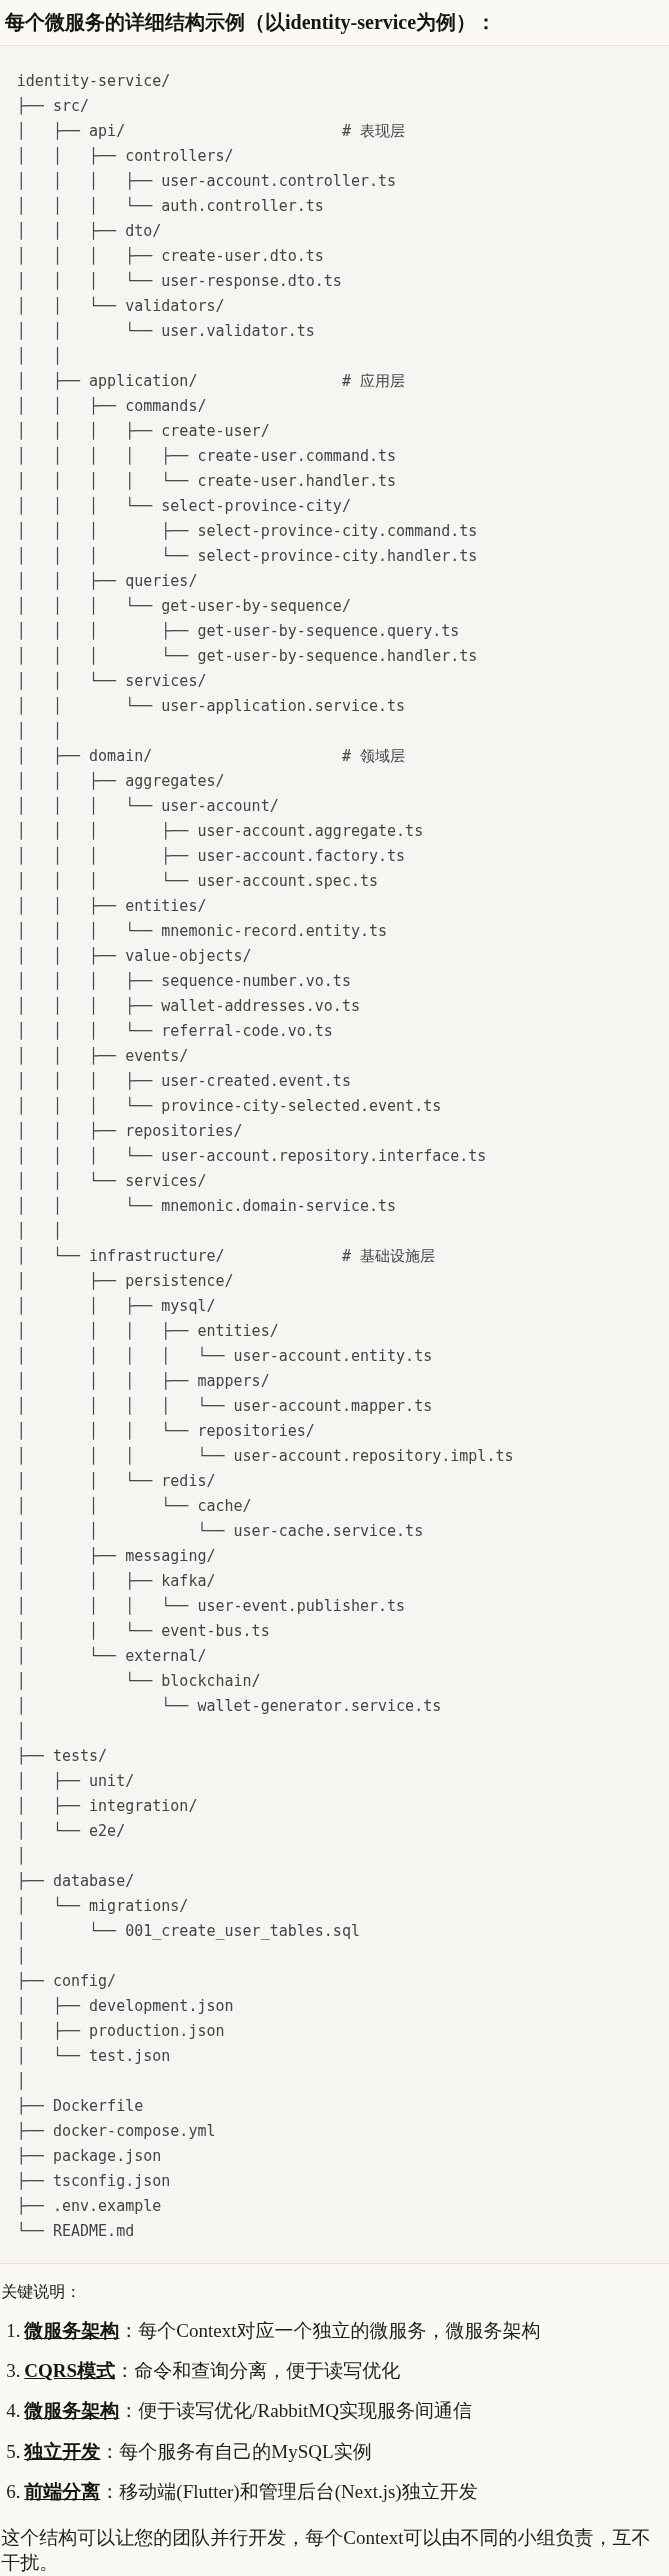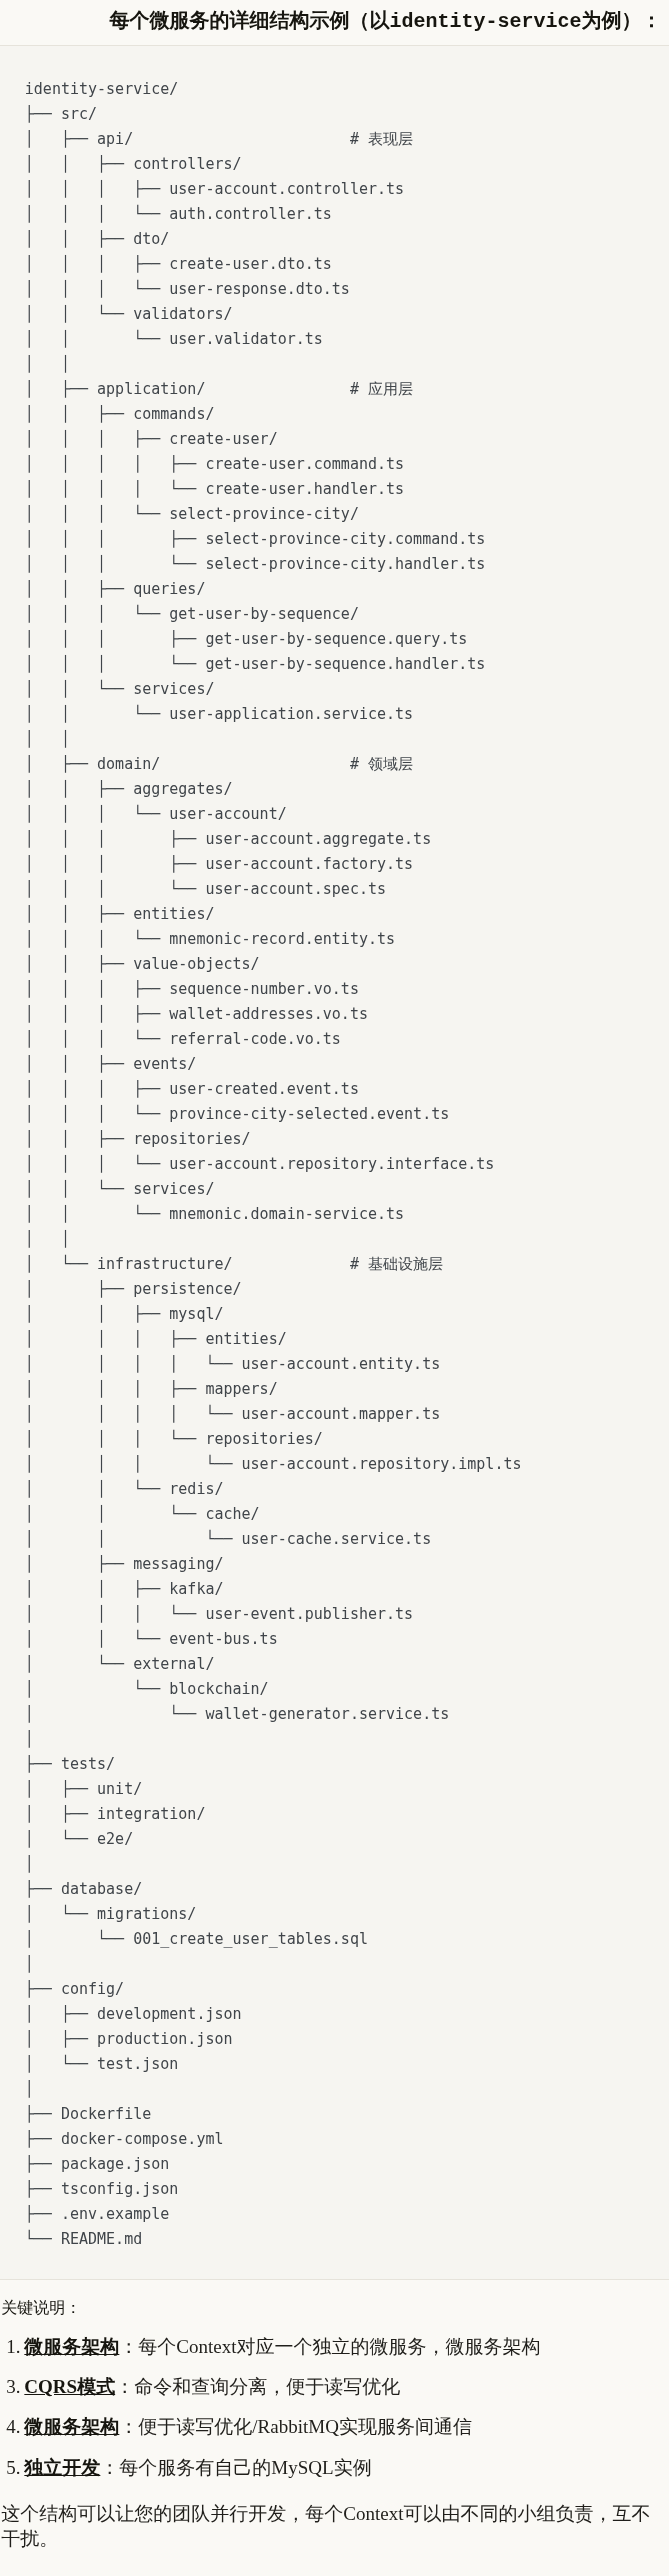"每个微服务的详细结构示例（以identity-service为例）：" .title { font-family: Liberation Mono, monospace -> Liberation Serif, serif; text-align: right -> none }
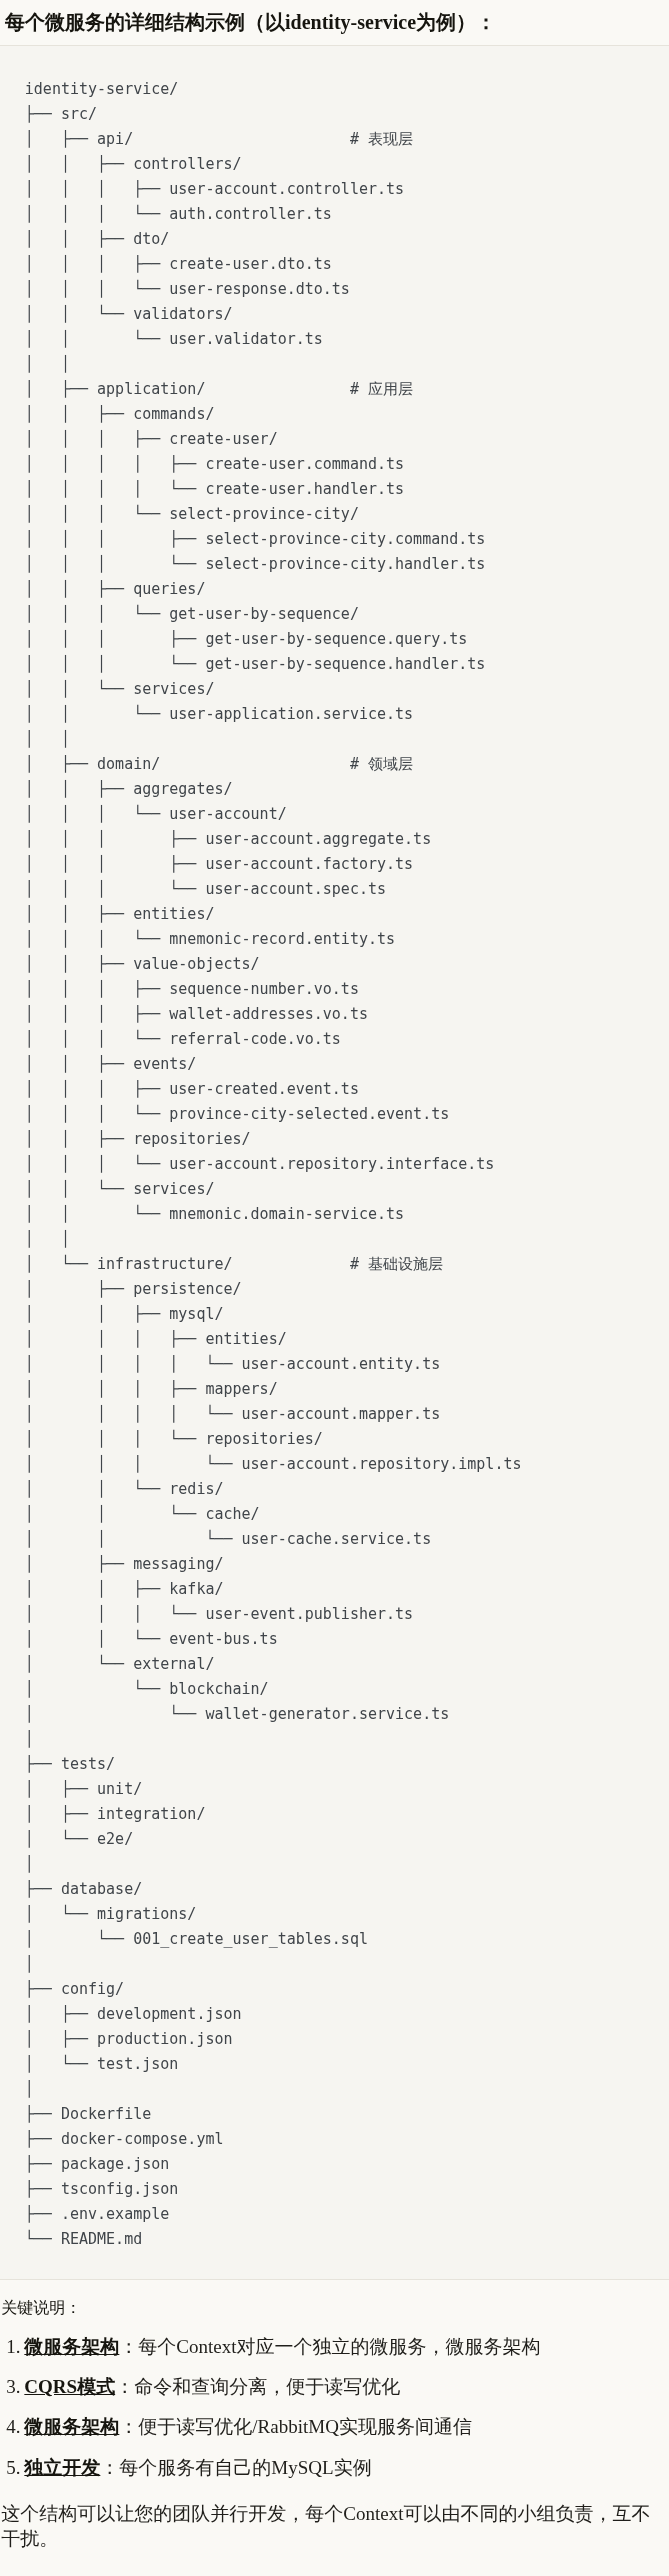"identity-service/" .tree { margin: 16px -> 8px }
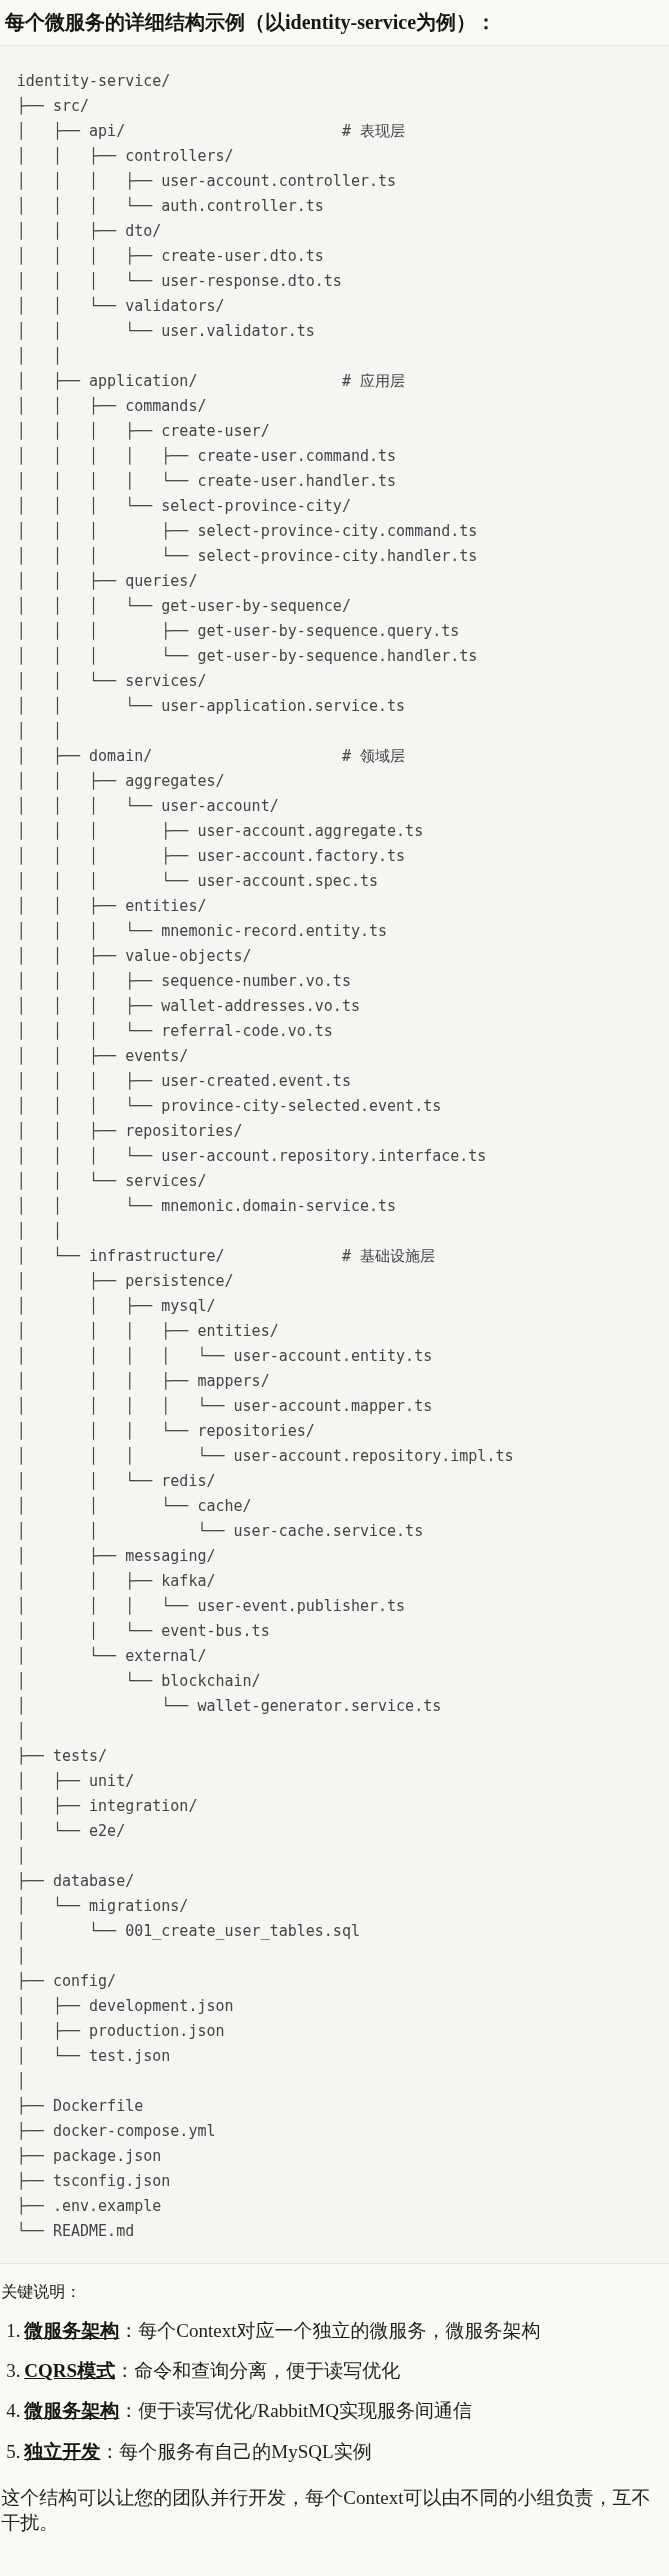"6. 前端分离：移动端(Flutter)和管理后台(Next.js)独立开发" p.note-item { html: none -> <p><span>6.</span><span>前端分离</span><span>：移动端(Flutter)和管理后台(Next.js)独立开发</span></p> }
